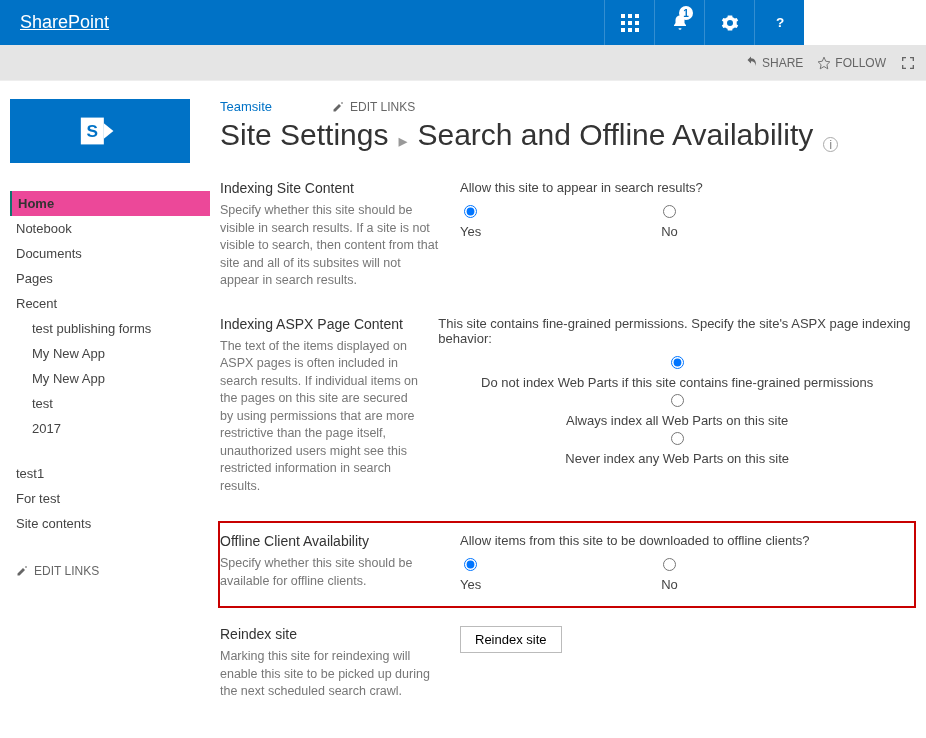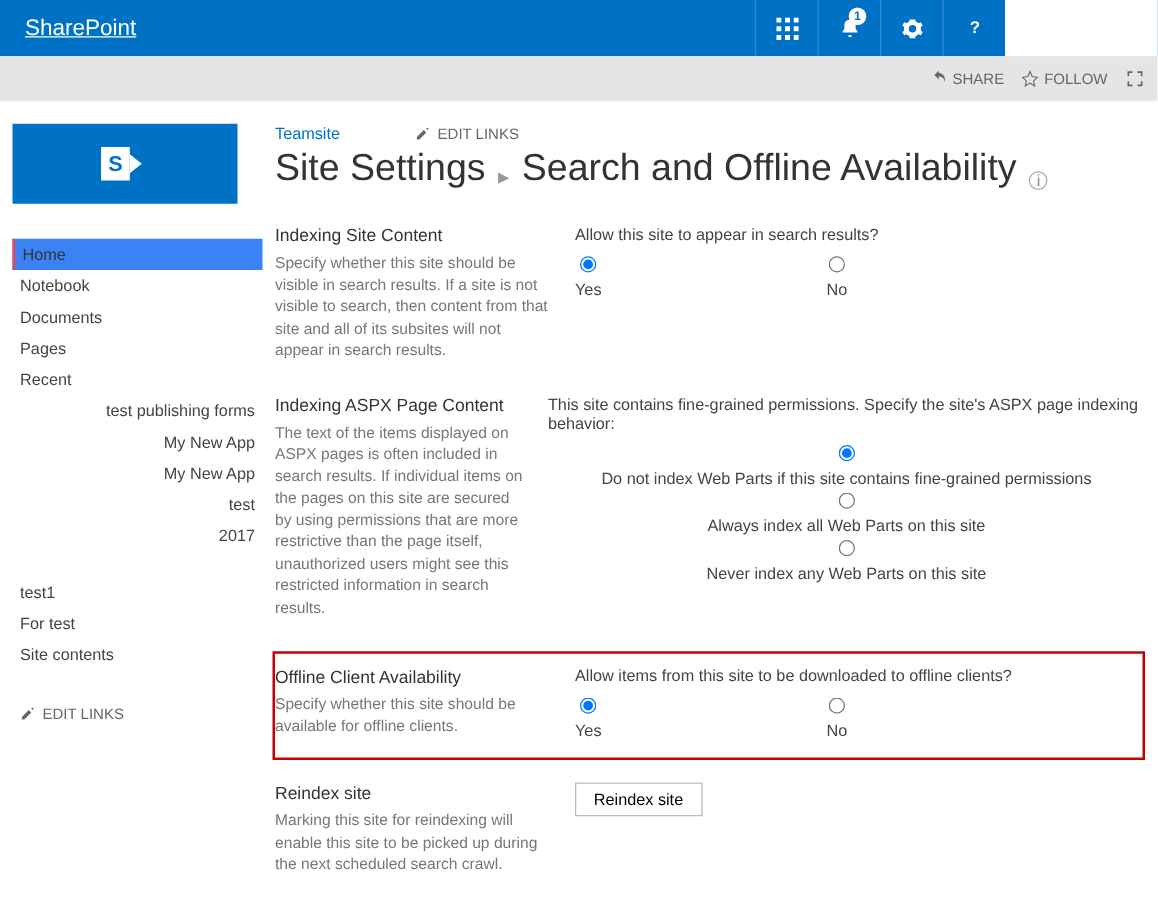"Home" .nav li.active { background: #3b82f6 -> #ec4899; border-left: 2px solid #ef4444 -> 2px solid #0f766e; font-weight: 400 -> 700 }
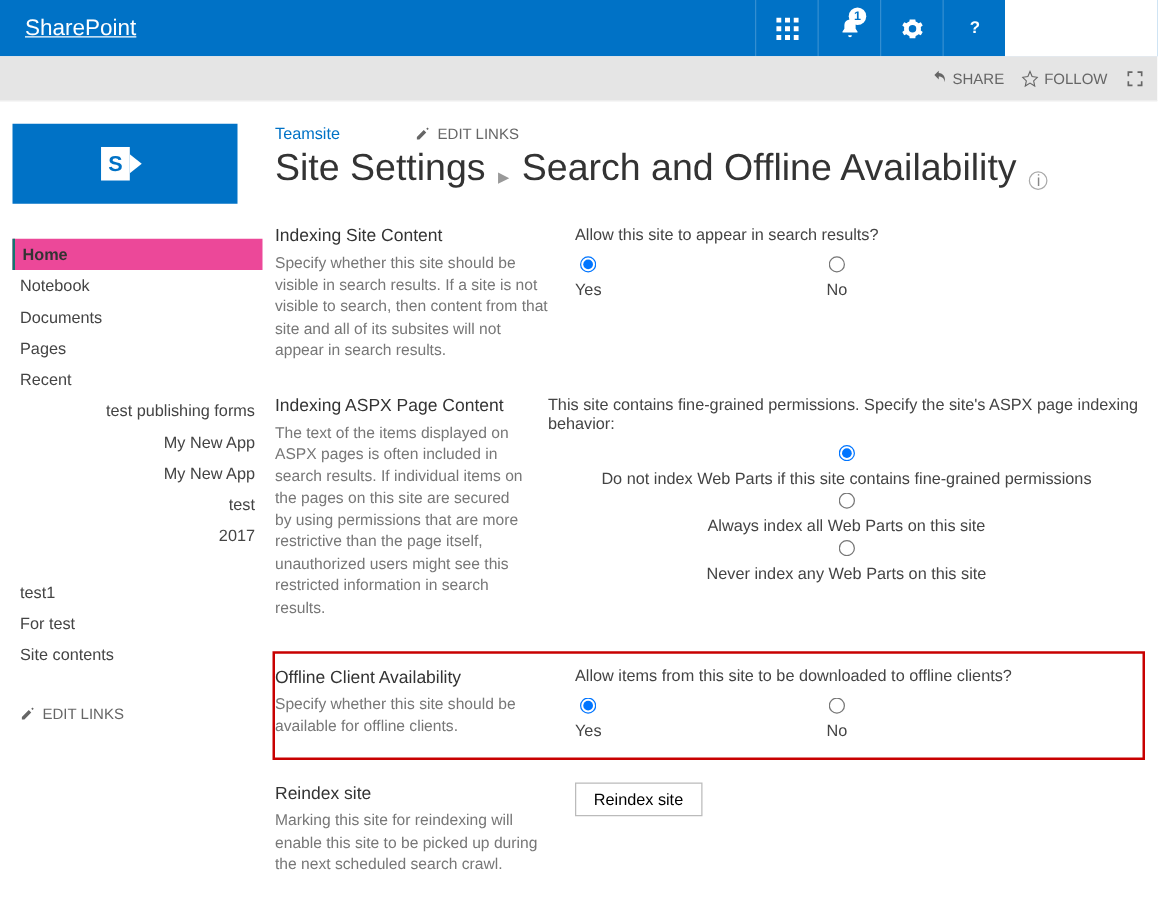"test publishing forms" .nav li.sub { text-align: right -> none }
